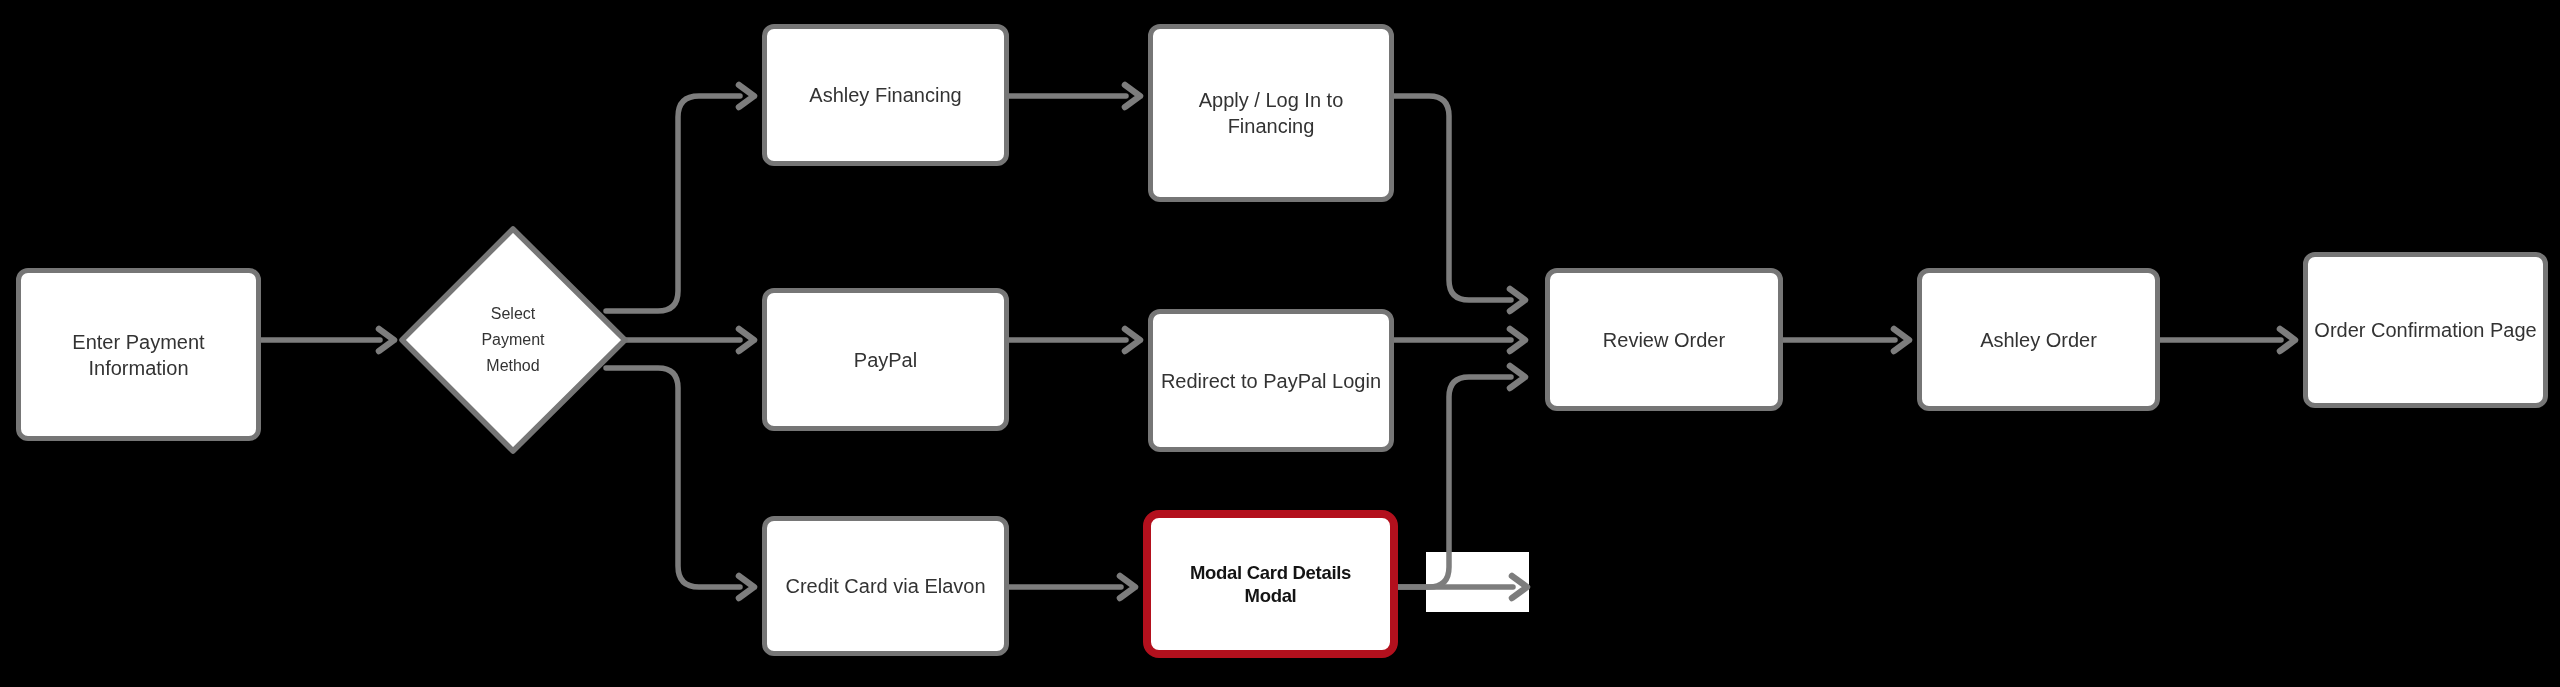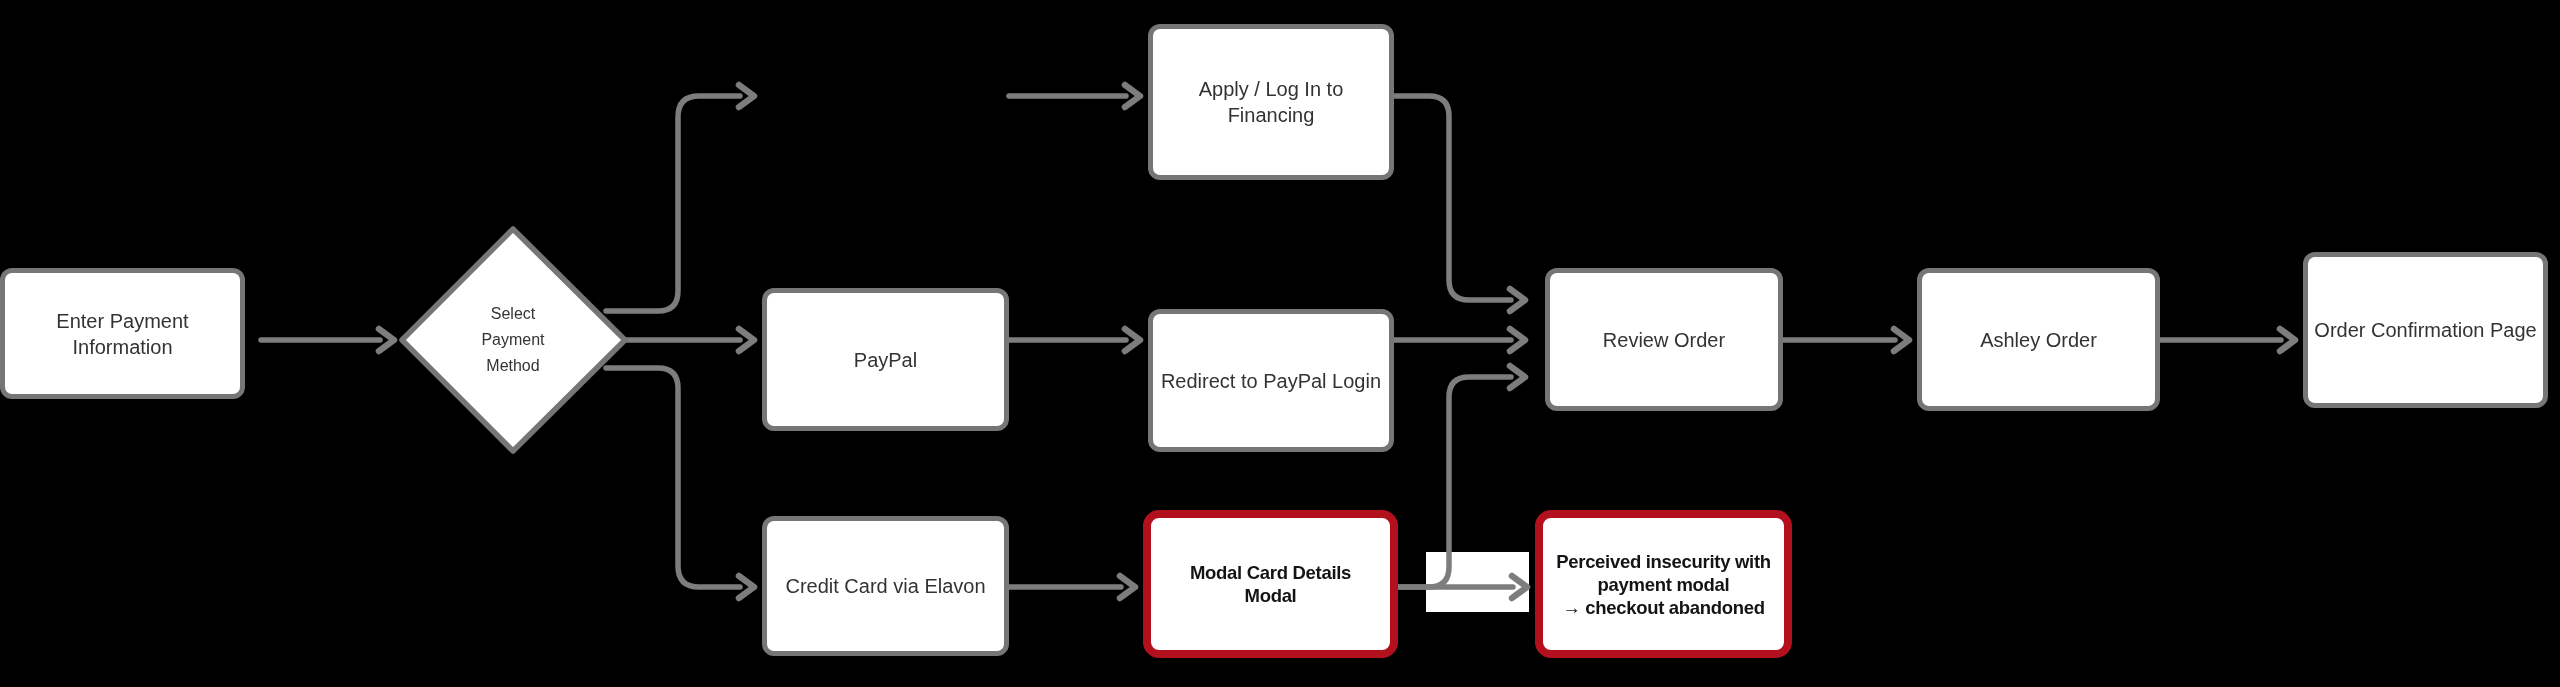"Ashley Financing" div.node { html: none -> <div>Ashley Financing</div> }
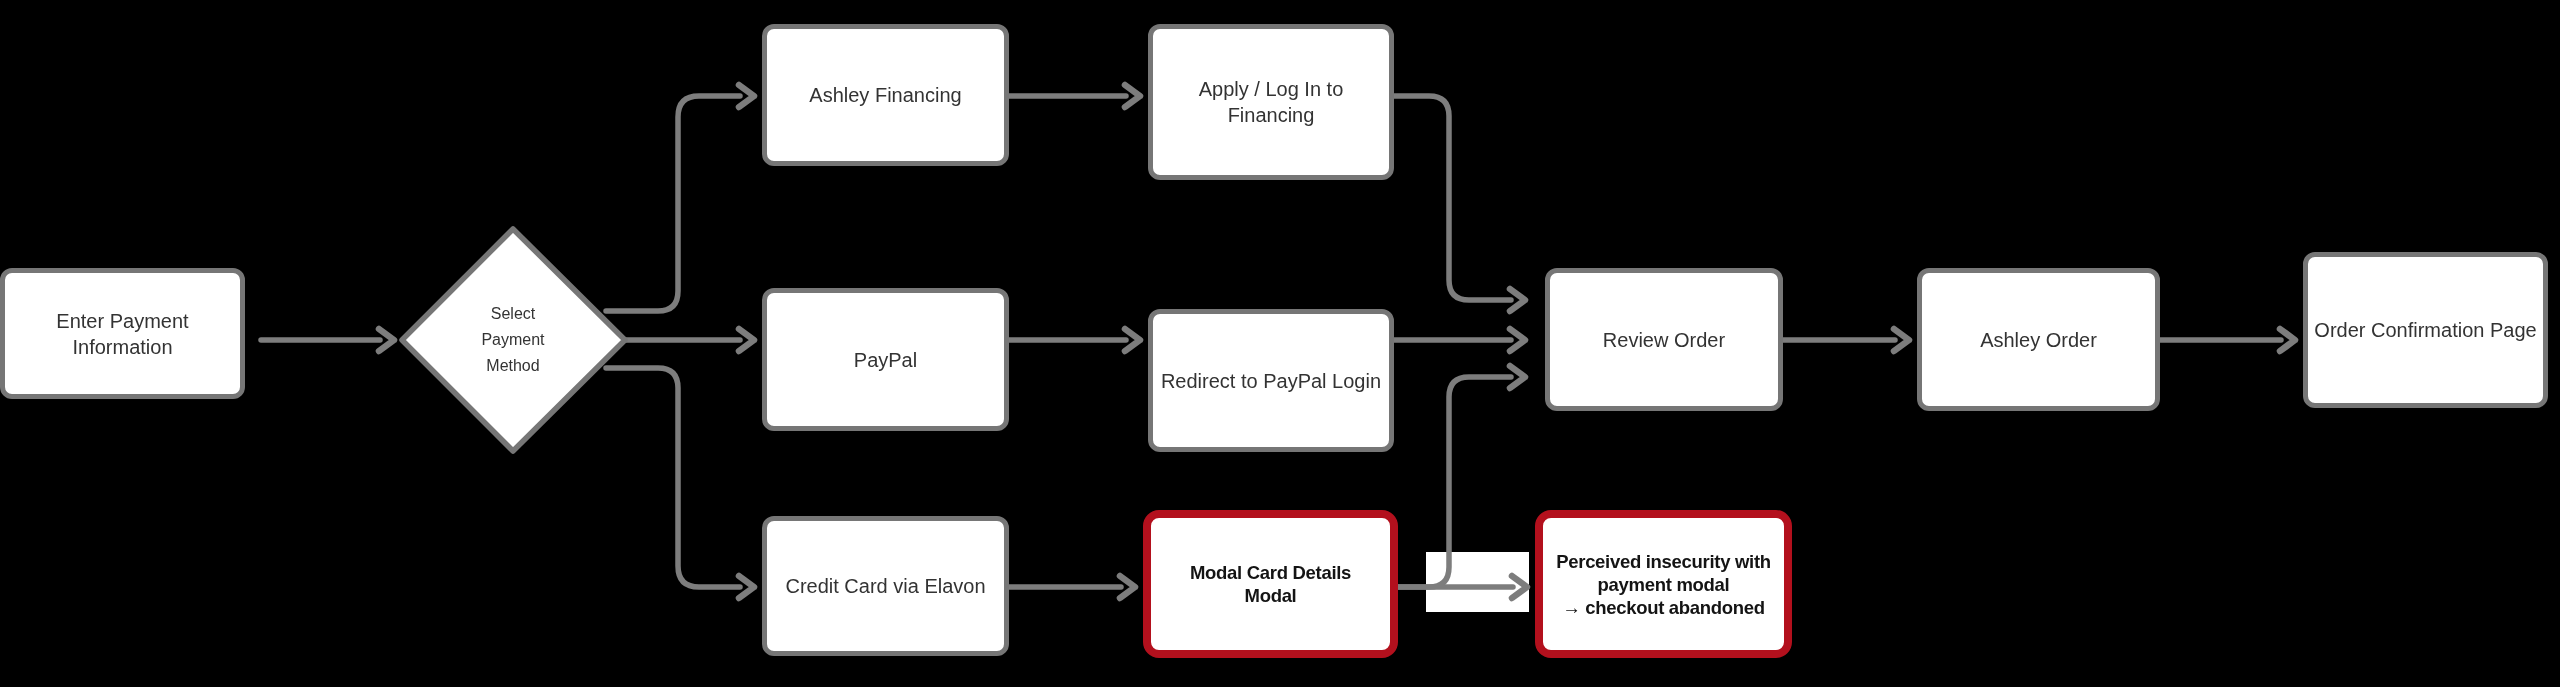"Apply / Log In to" div.node { height: 156px -> 178px }
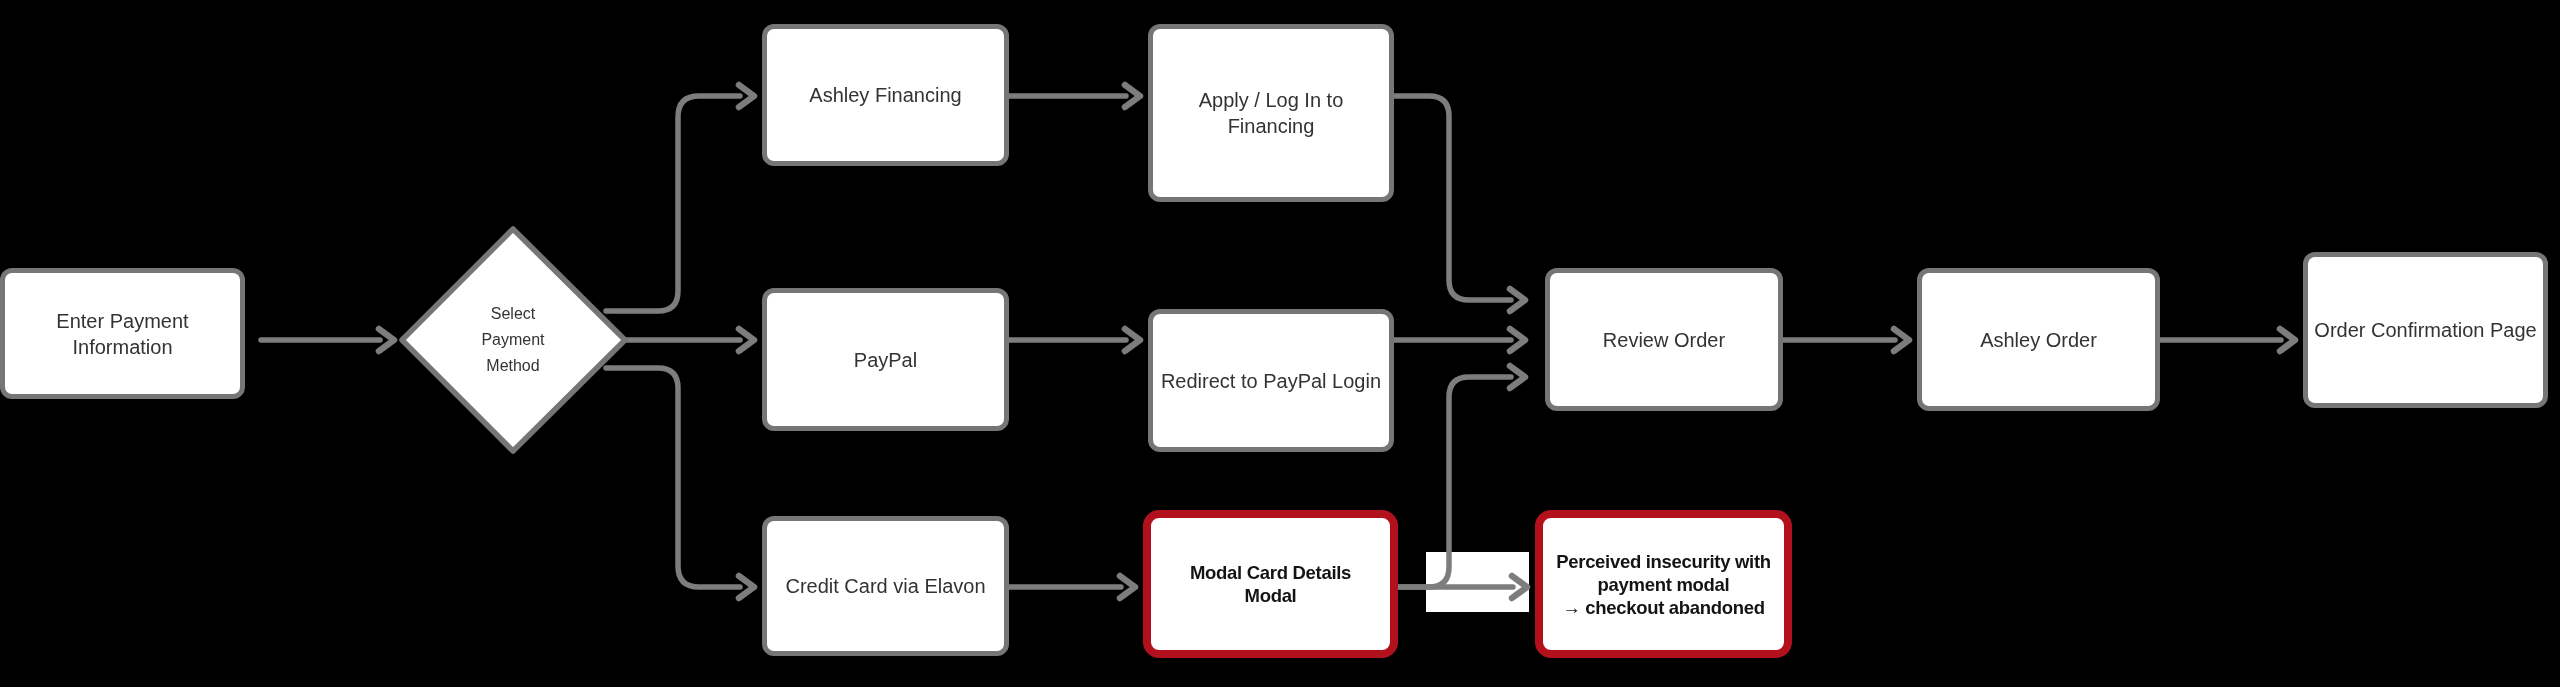"Enter Payment" div.node { height: 131px -> 173px; left: 0 -> 16px }
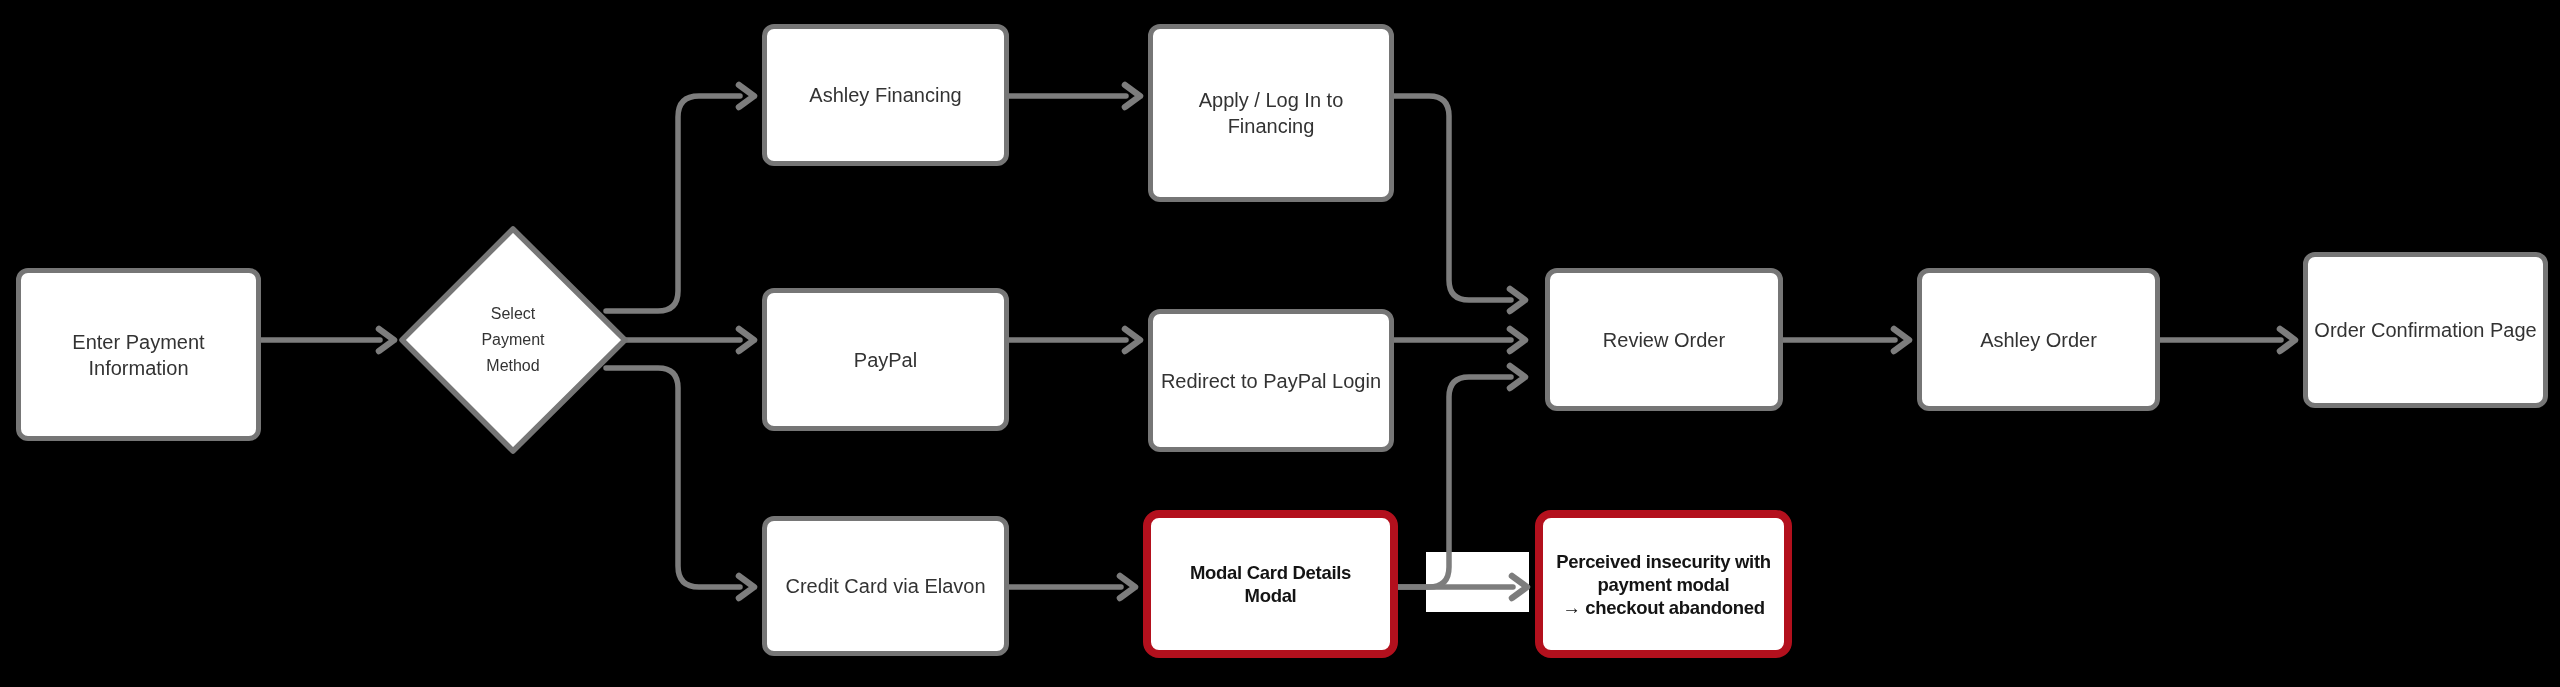"Perceived insecurity with" div.node { html: <div>Perceived insecurity with payment modal → checkout abandoned</div> -> none }
